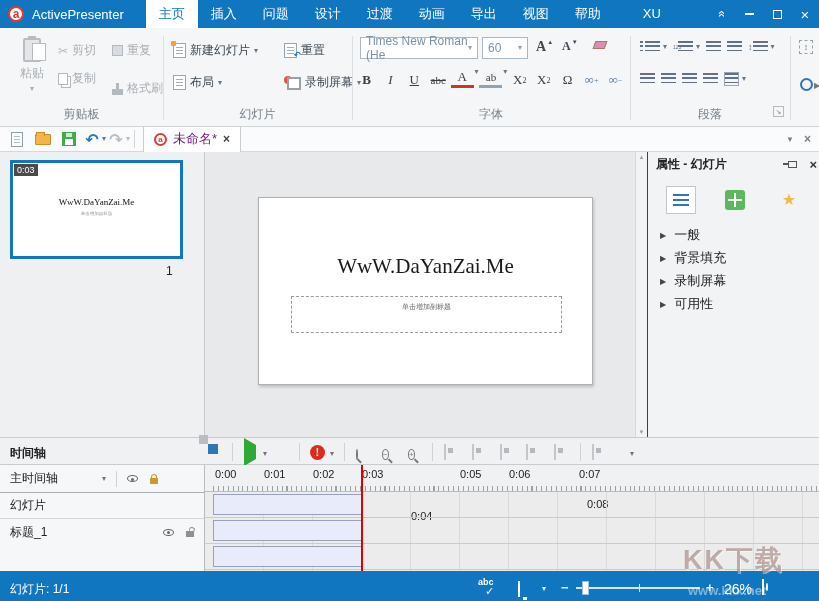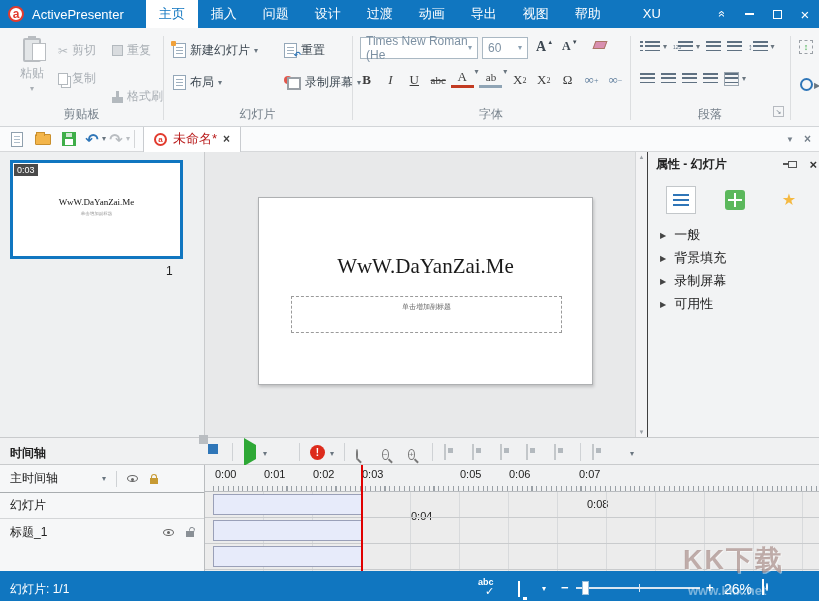"格式刷" div.rbtn { top: 60px -> 52px }
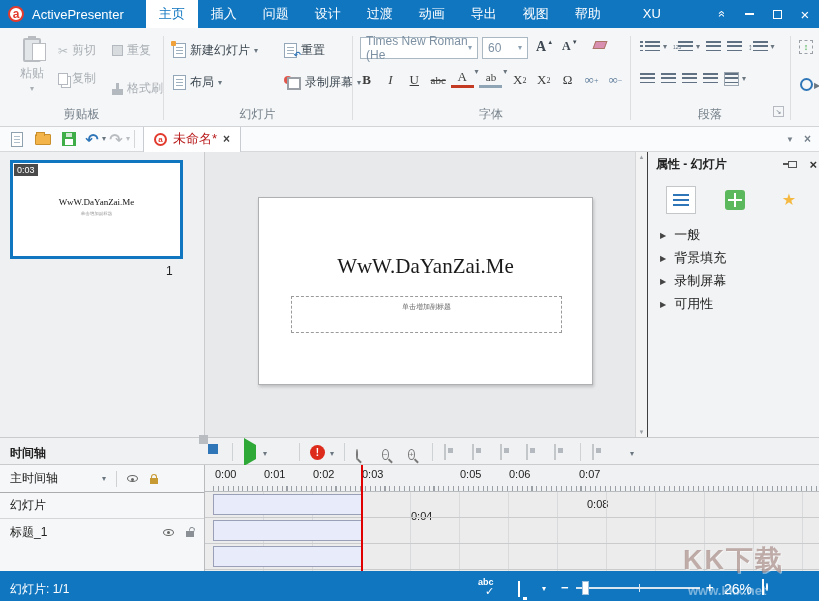"未命名*" span { color: #b91c1c -> #701a75 }
